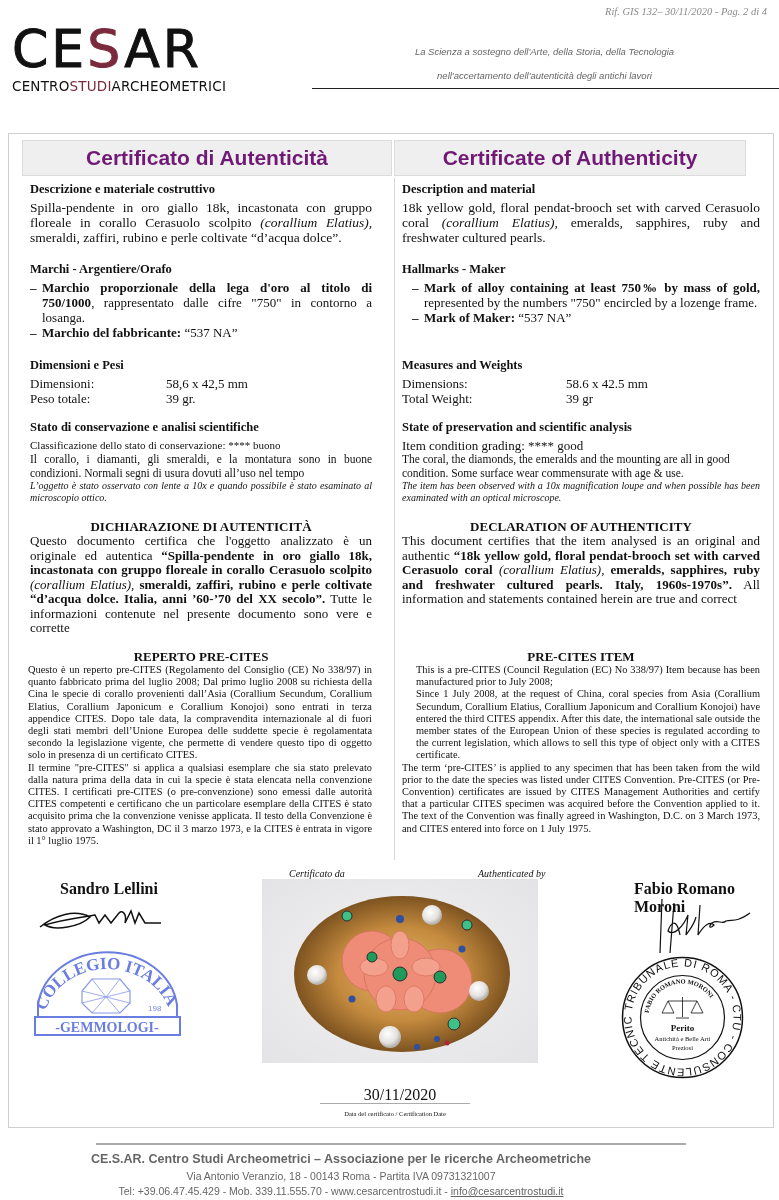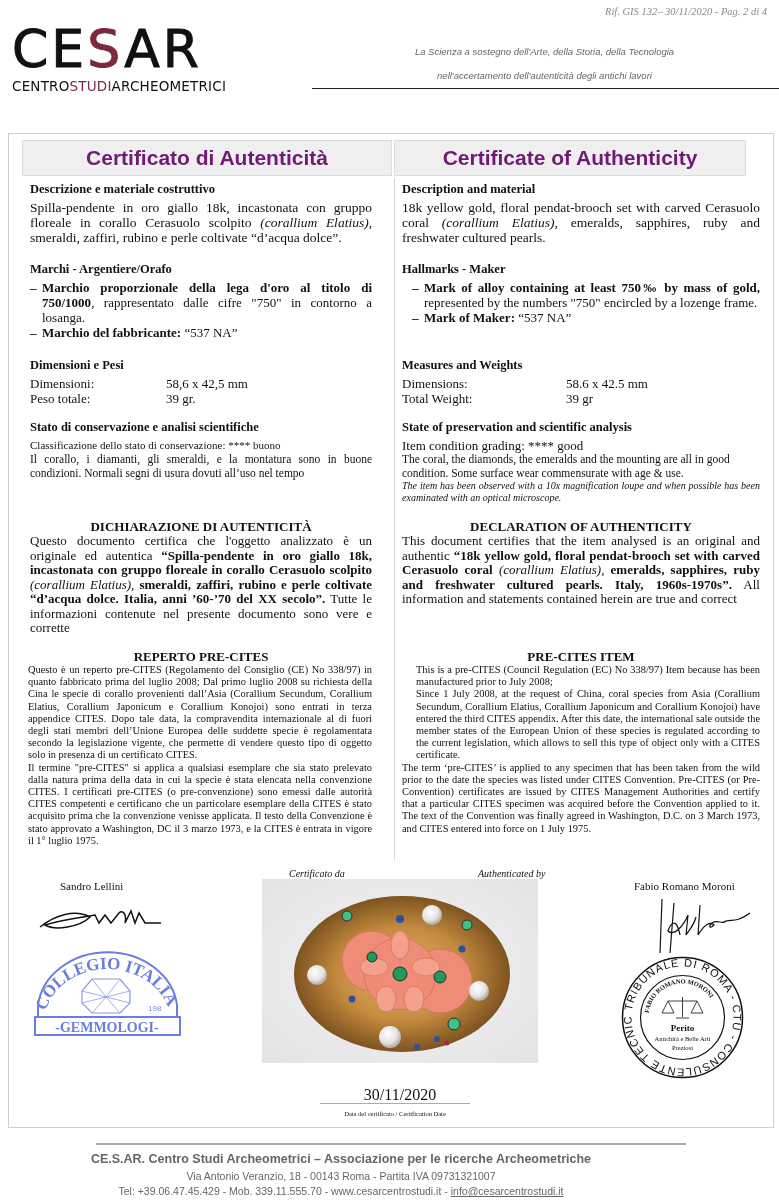"L’oggetto è stato osservato con" div.tiny-it { html: none -> <div>L’oggetto è stato osservato con lente a 10x e quando possibile è stato esaminato al microscopio ottico.</div> }
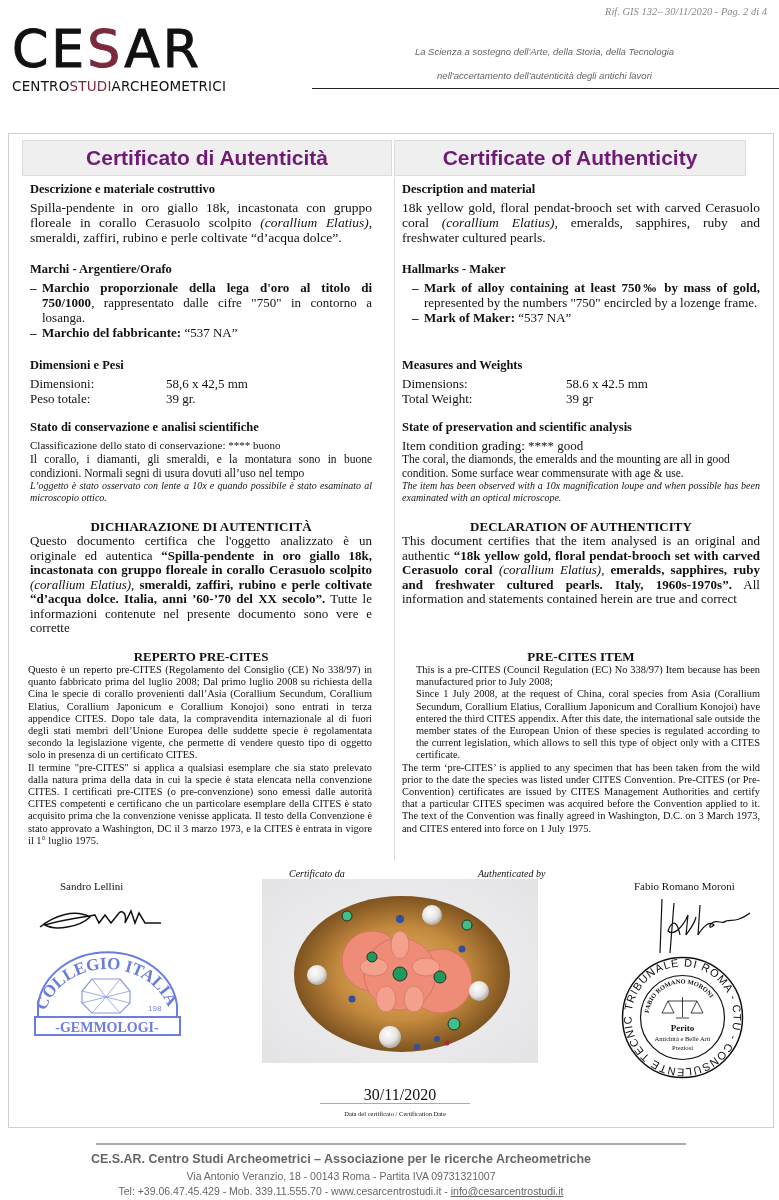"Sandro Lellini" .sig-label { font-size: 11px -> 16px; font-weight: none -> bold }
